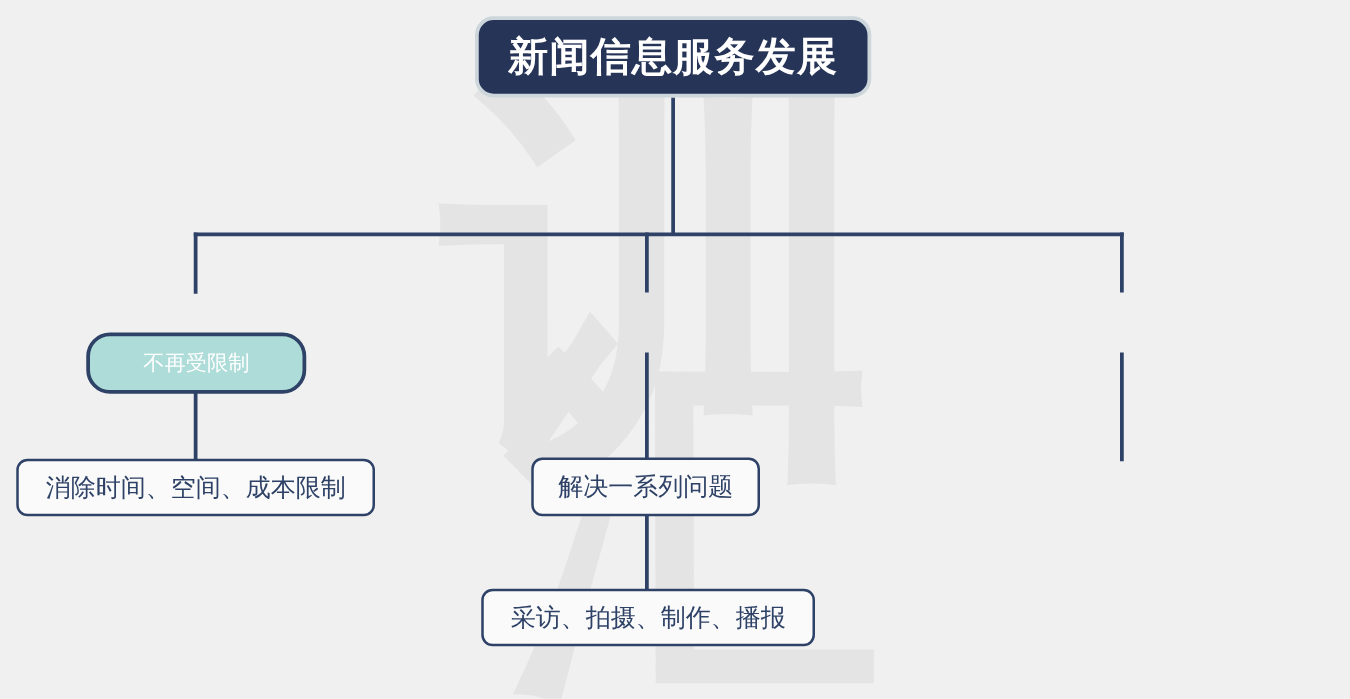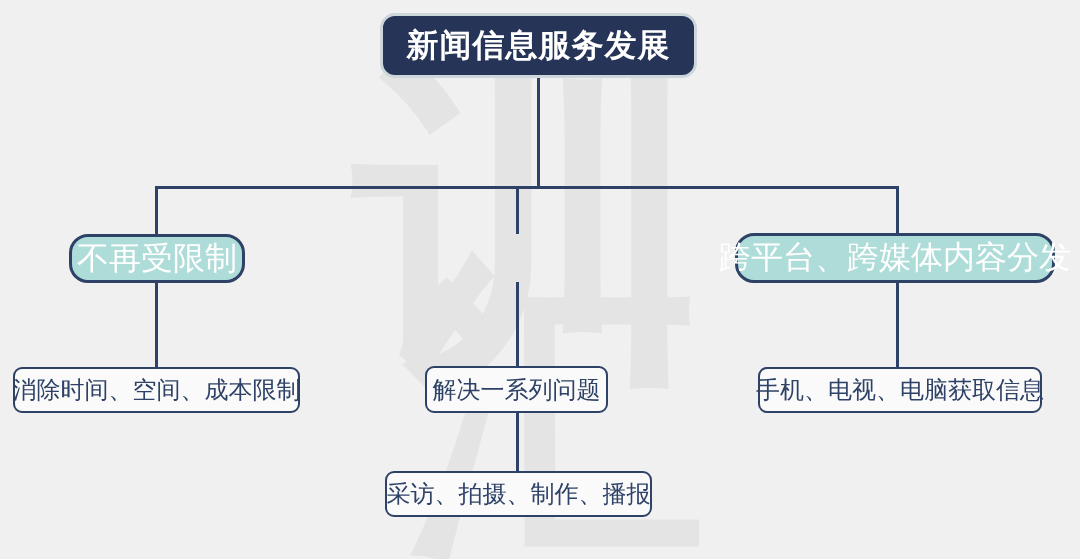"不再受限制" .node-branch { font-size: 32px -> 17px; margin-top: none -> 32px }
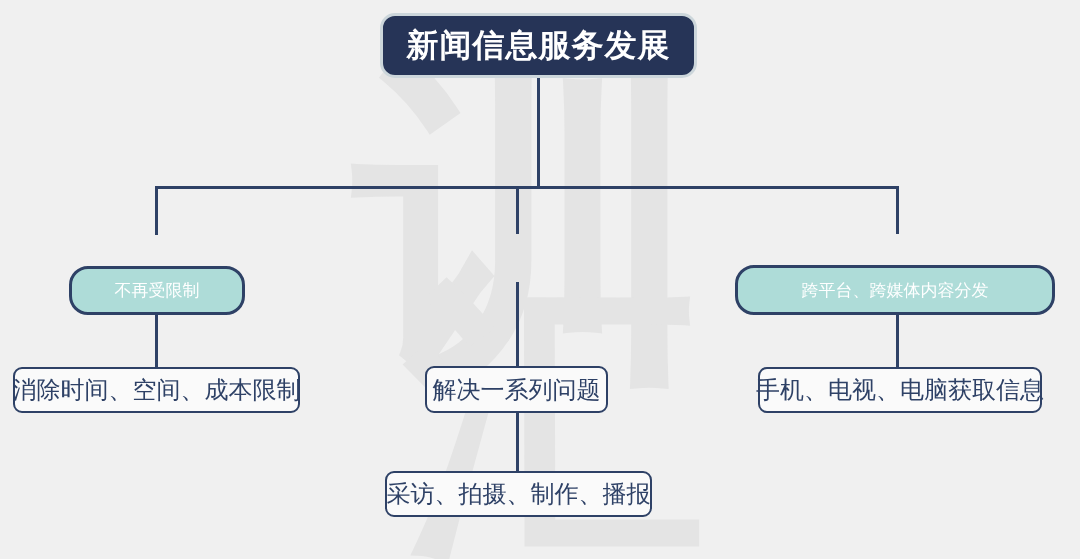"跨平台、跨媒体内容分发" div.node { html: <div> <span>跨平台、跨媒体内容分发</span> </div> -> none }
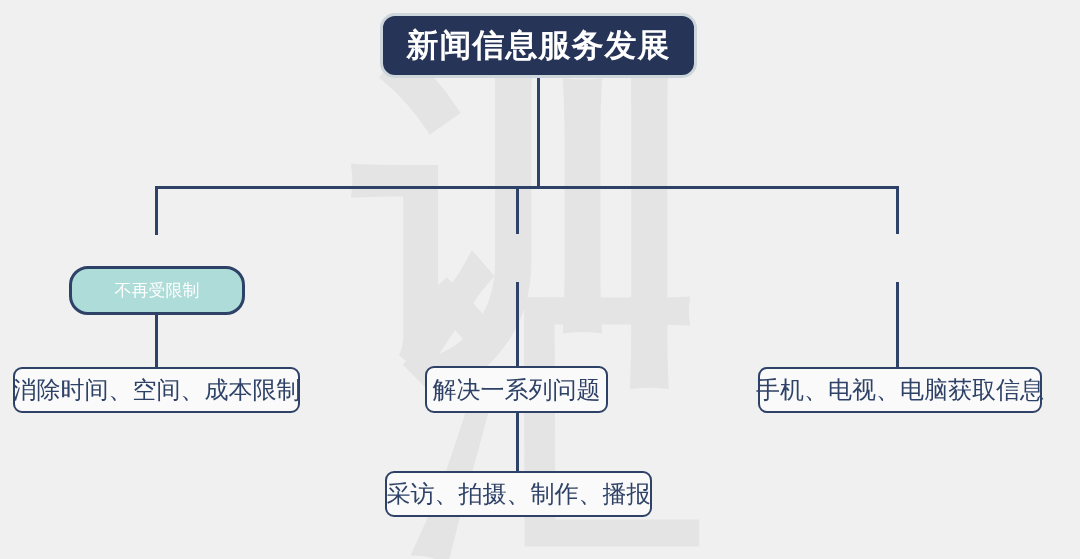"消除时间、空间、成本限制" .node-leaf { font-size: 24px -> 20px }
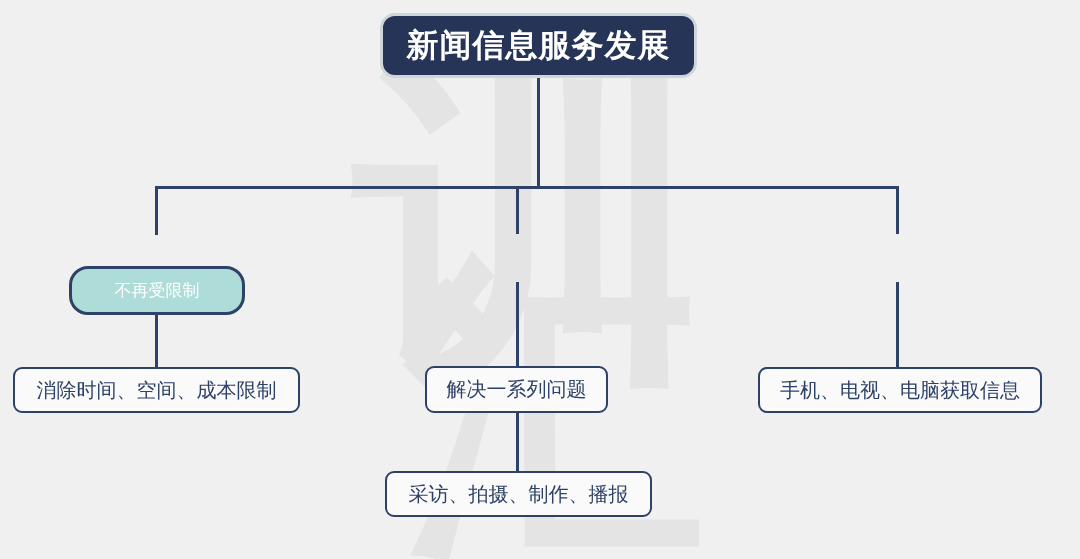"手机、电视、电脑获取信息" div.node { html: <div> <span>手机、电视、电脑获取信息</span> </div> -> none }
